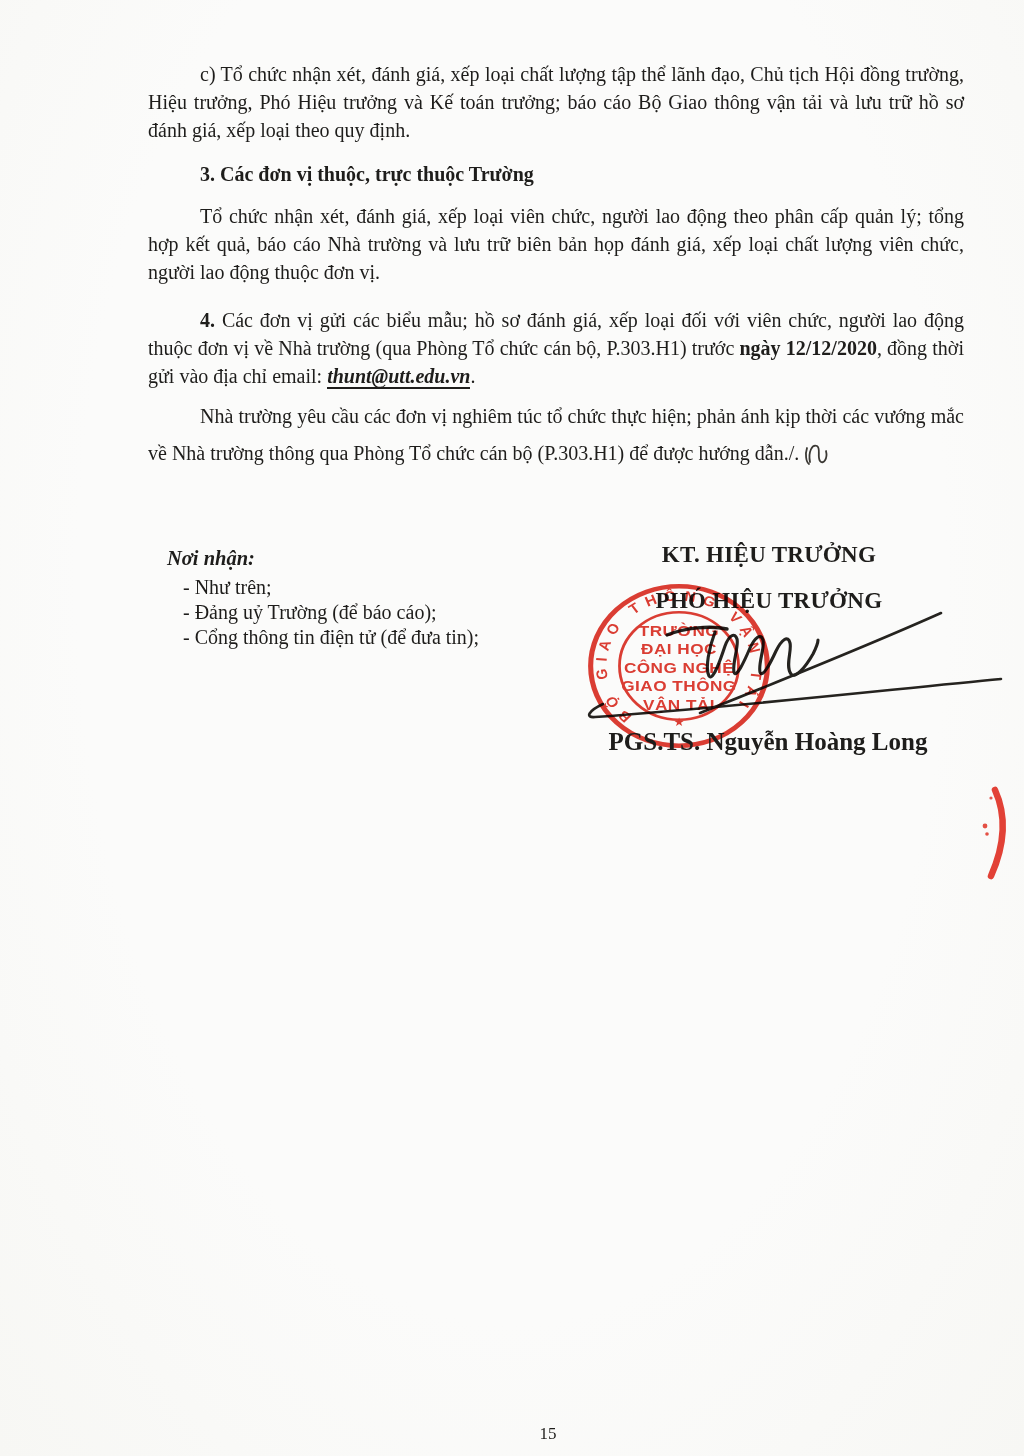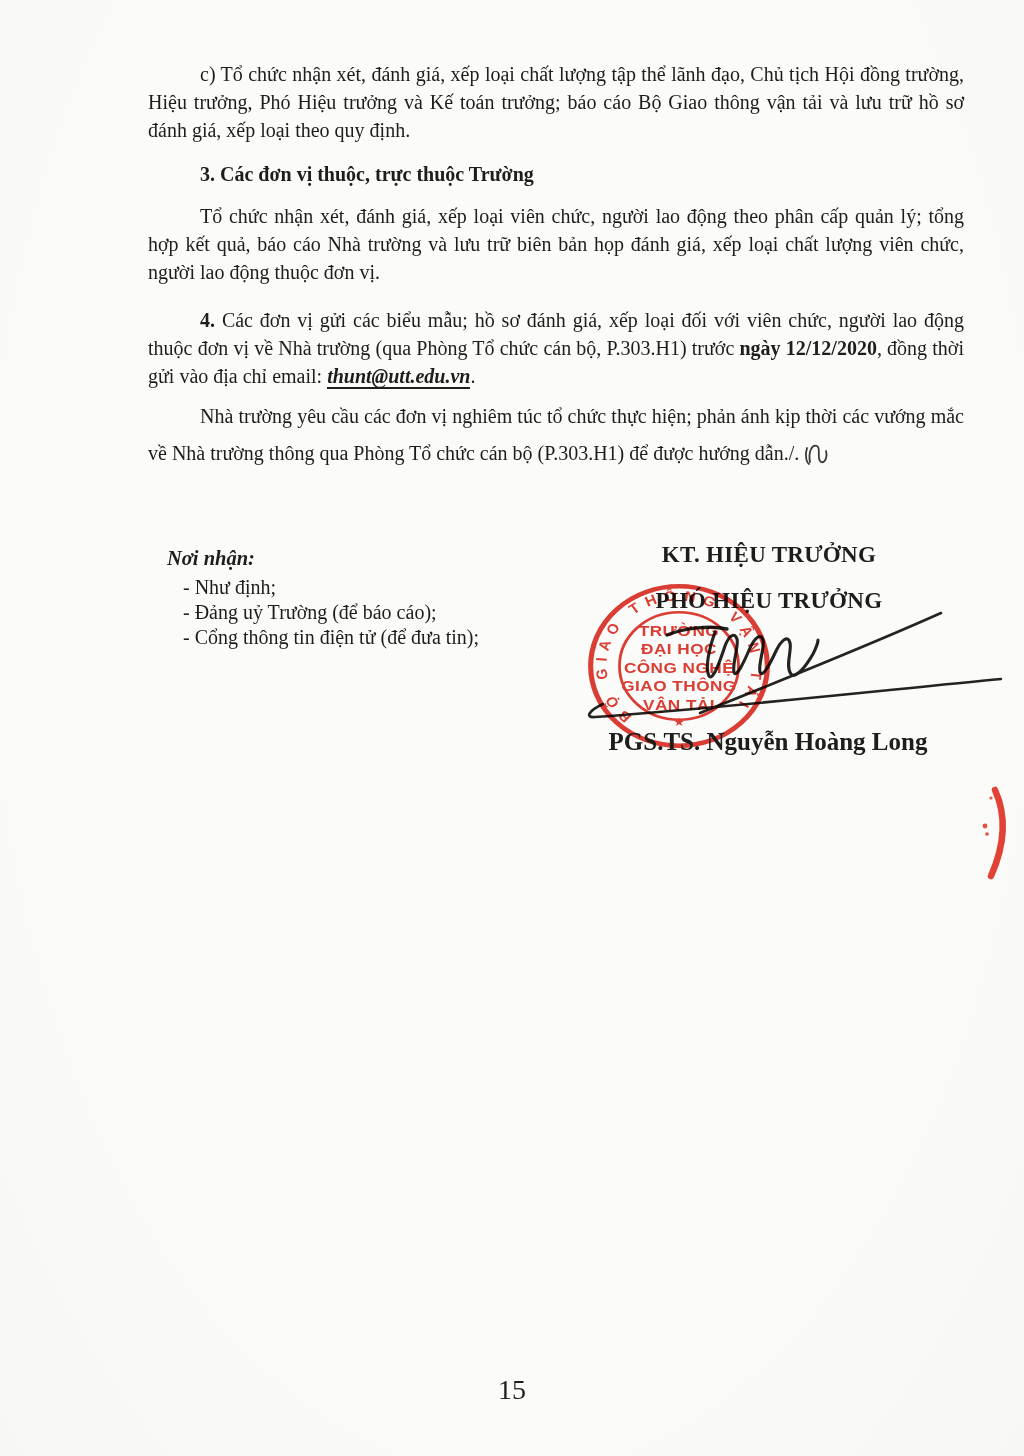"- Như định;" li { text: định -> trên }
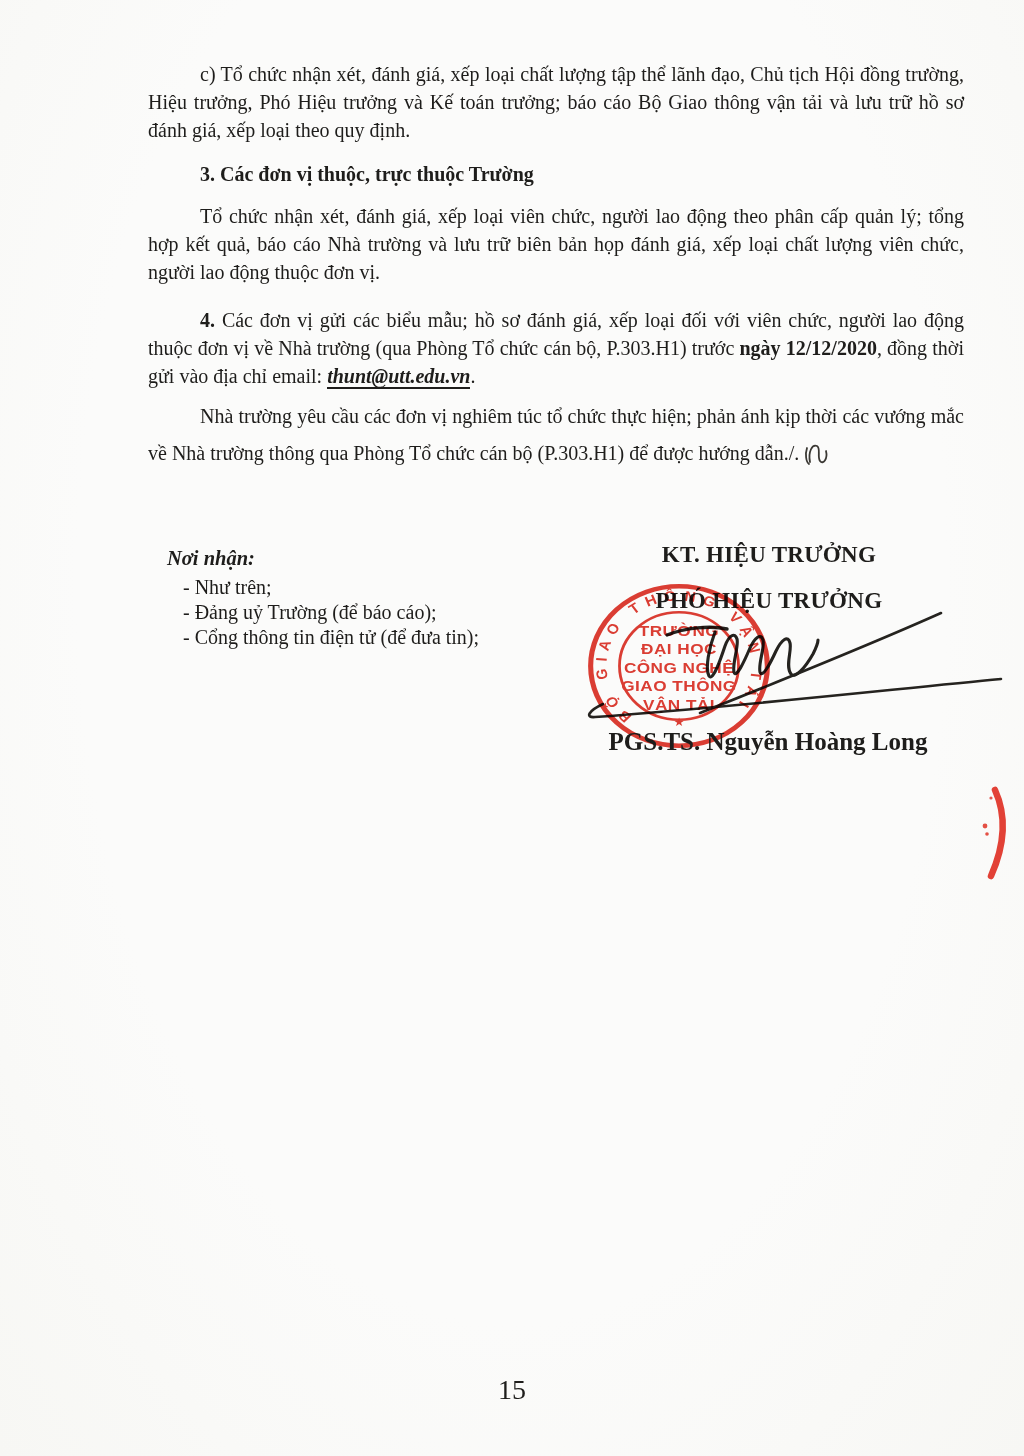"15" .page-number { font-size: 28px -> 17px; text-align: left -> center; top: 1374px -> 1424px }
